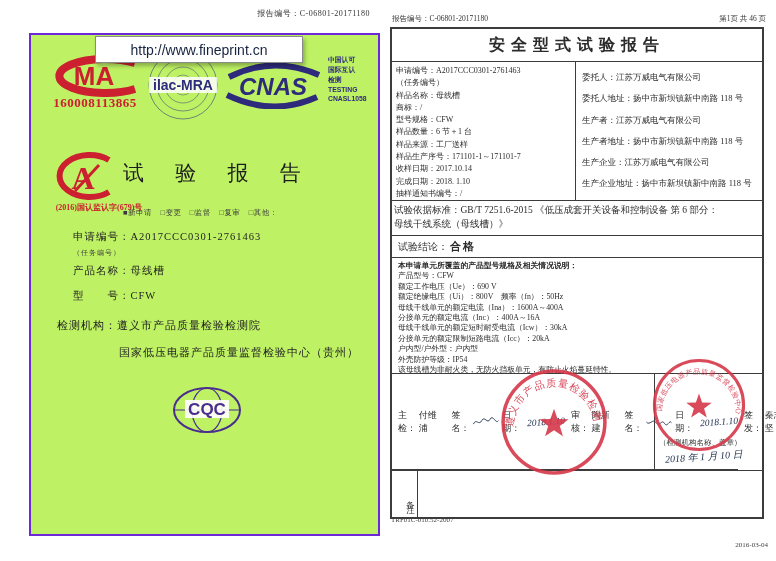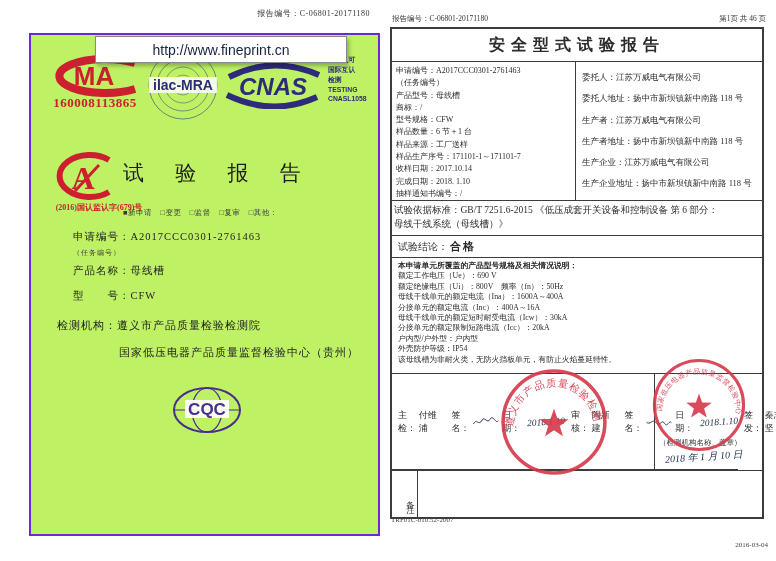"http://www.fineprint.cn" .watermark { width: 252px -> 208px }
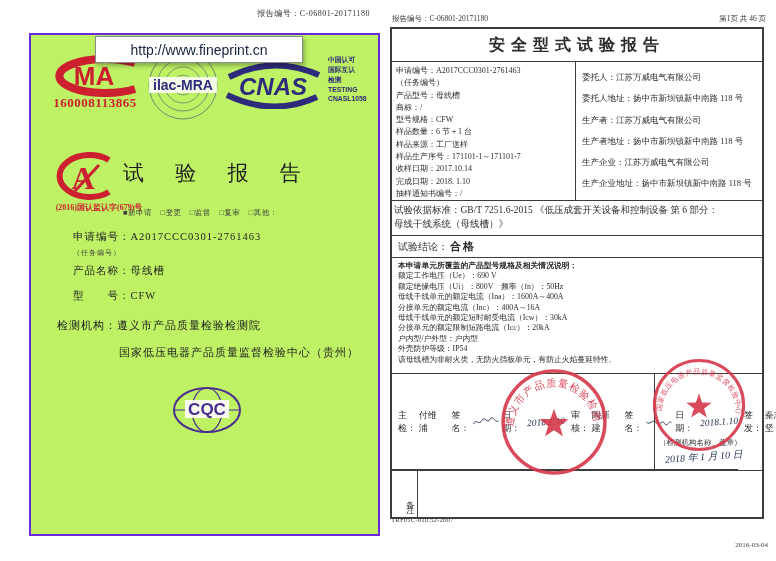"产品型号：母线槽" div { text: 产品型号 -> 样品名称 }
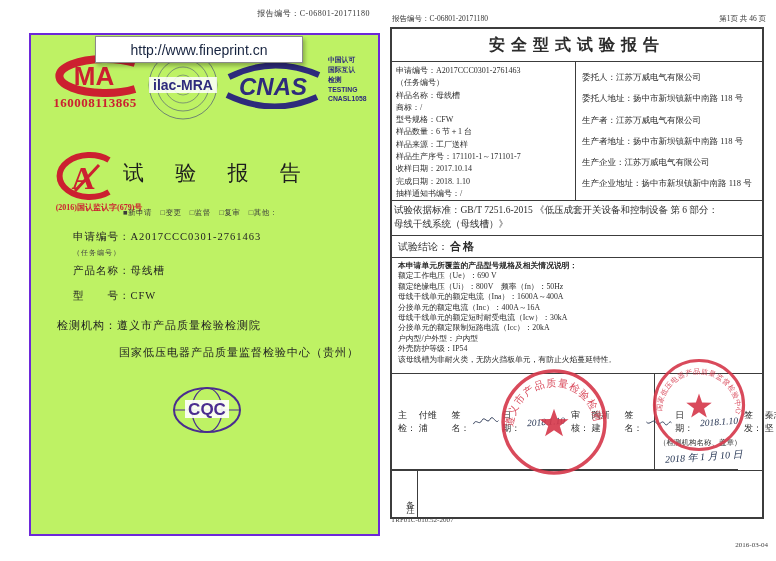"产品型号：CFW" div { html: none -> <div>产品型号：CFW</div> }
